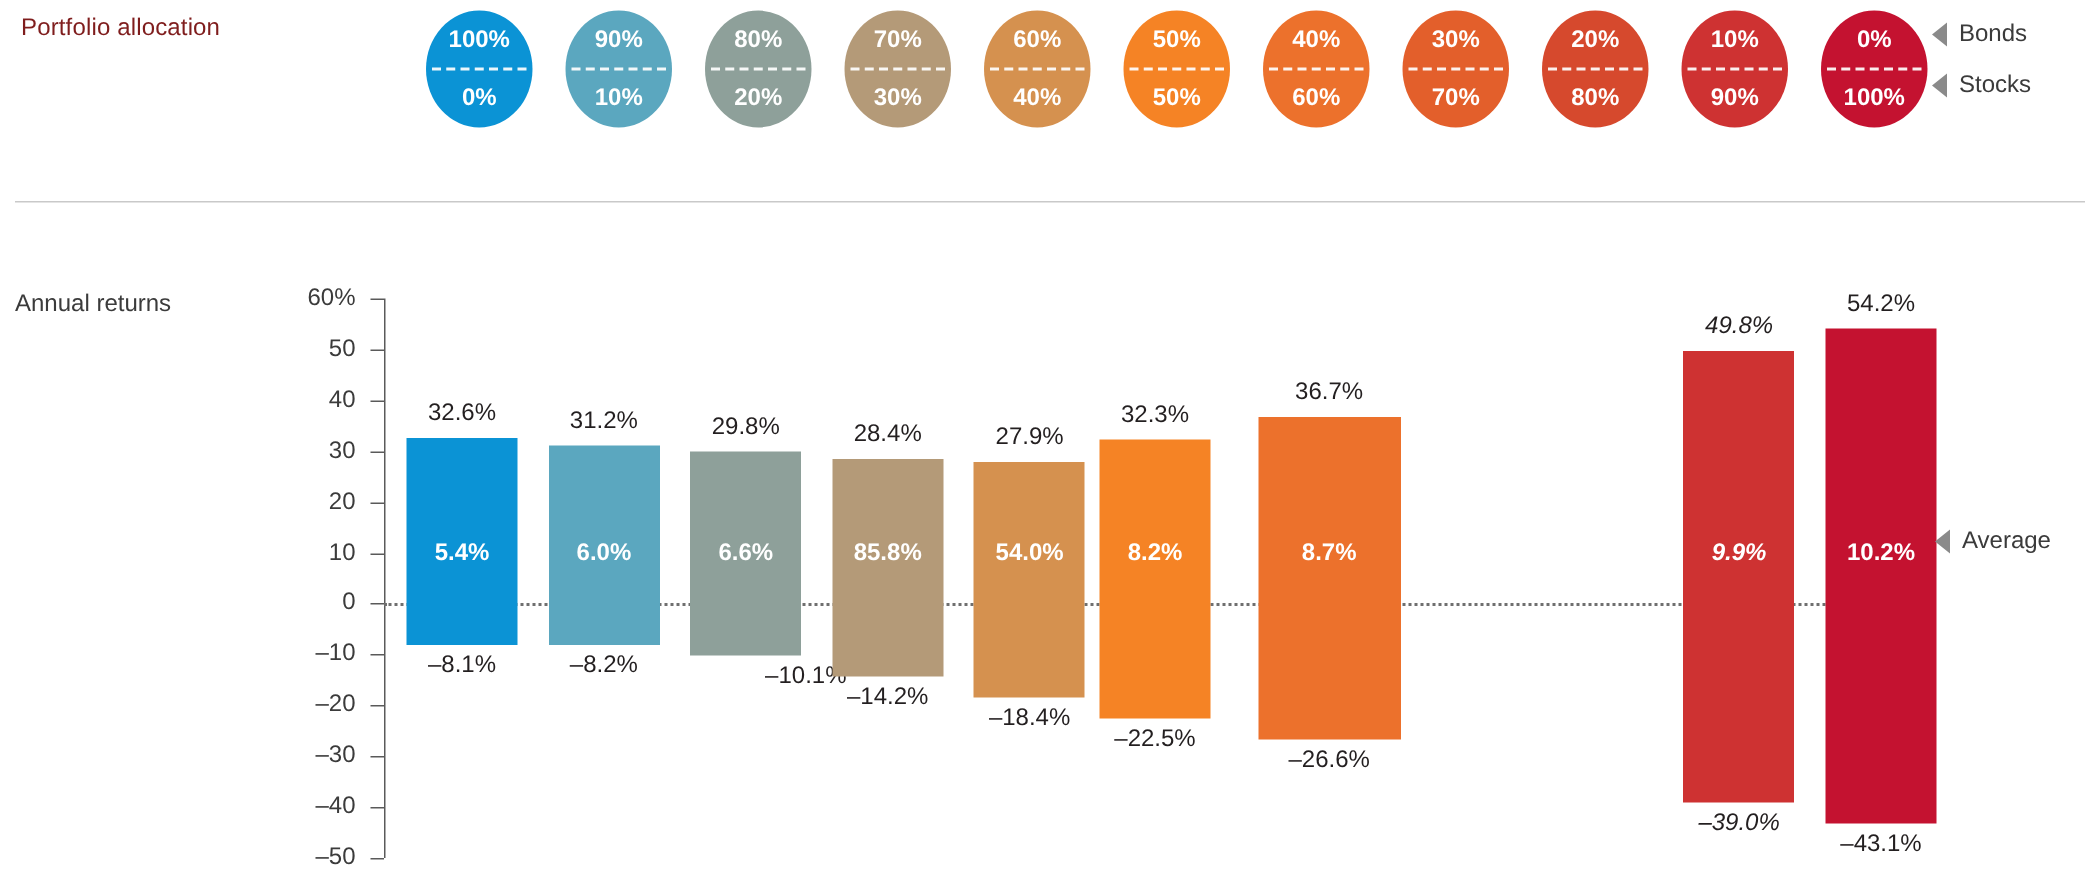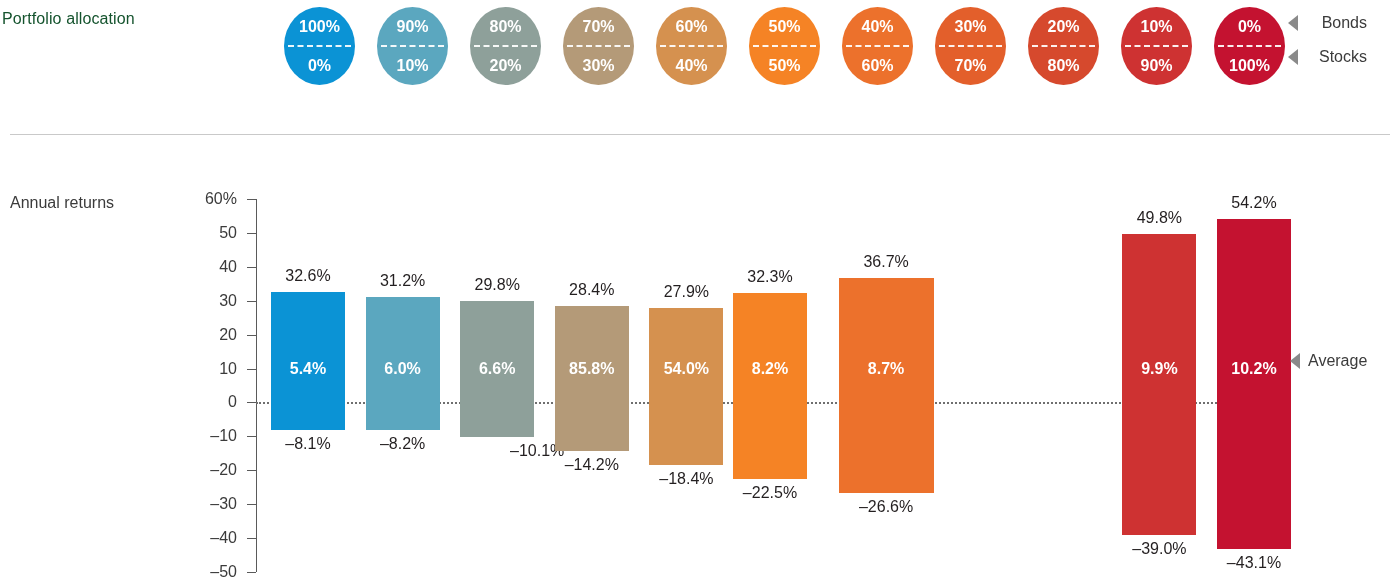"Portfolio allocation" .alloc-label { color: #14532d -> #7f1d1d; left: 2px -> 14px }
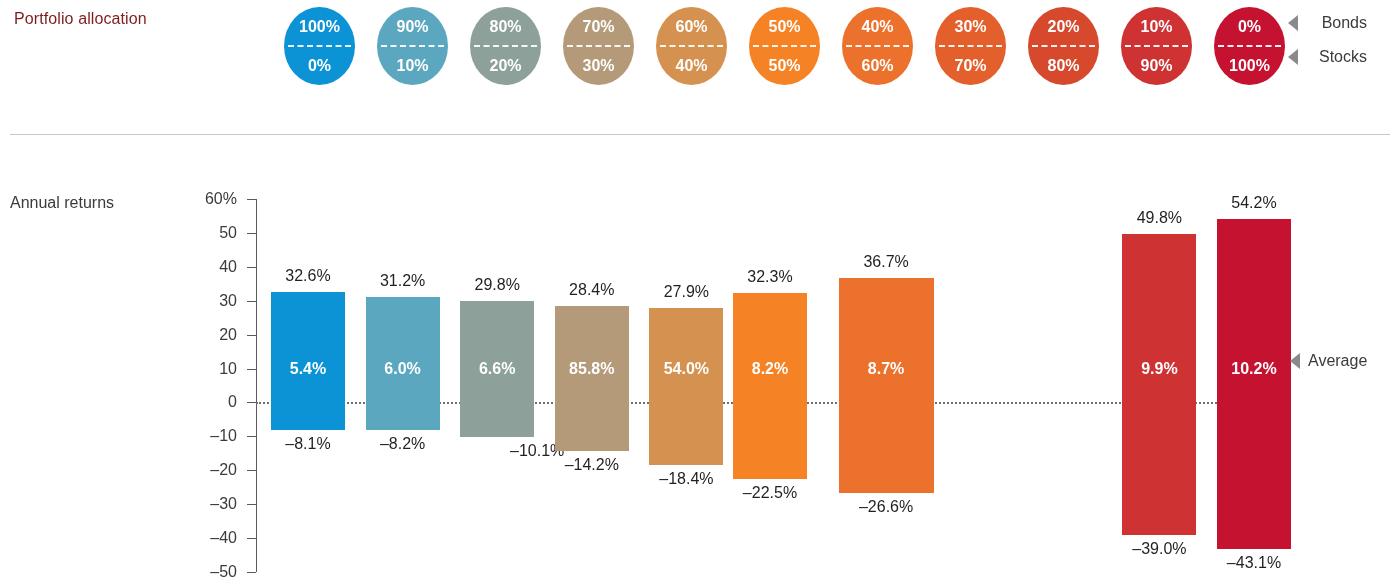"Bonds" .legend-row { gap: 21px -> 8px; justify-content: space-between -> none }
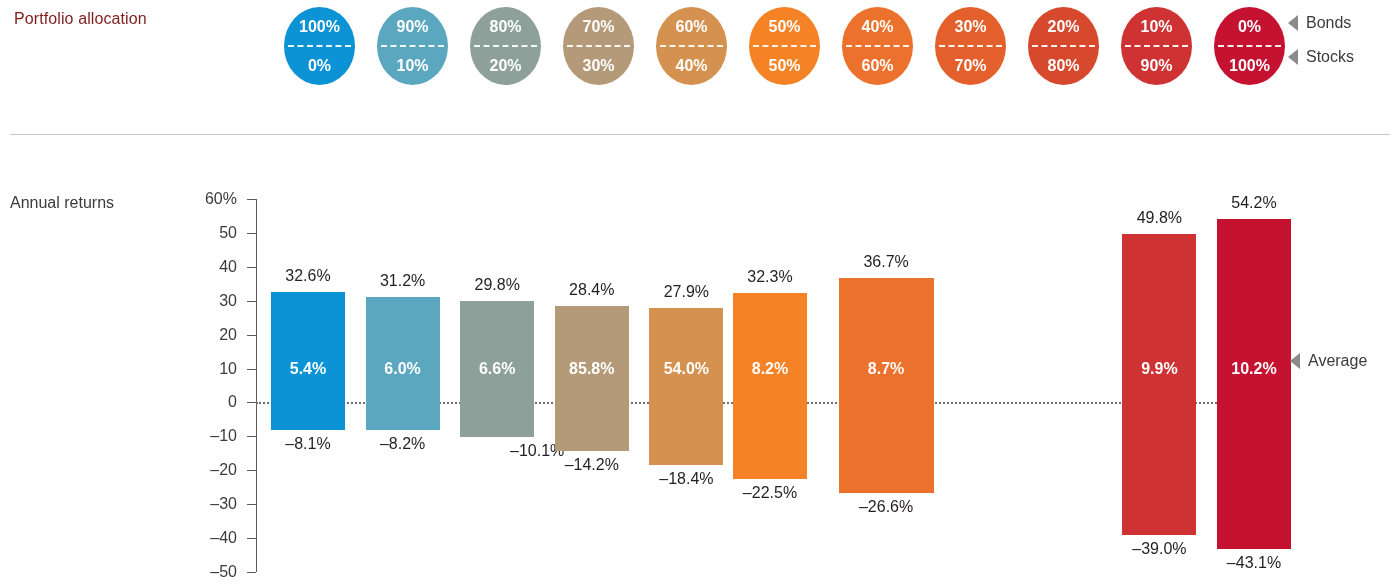"49.8%" div.bar-slot { font-style: none -> italic }
